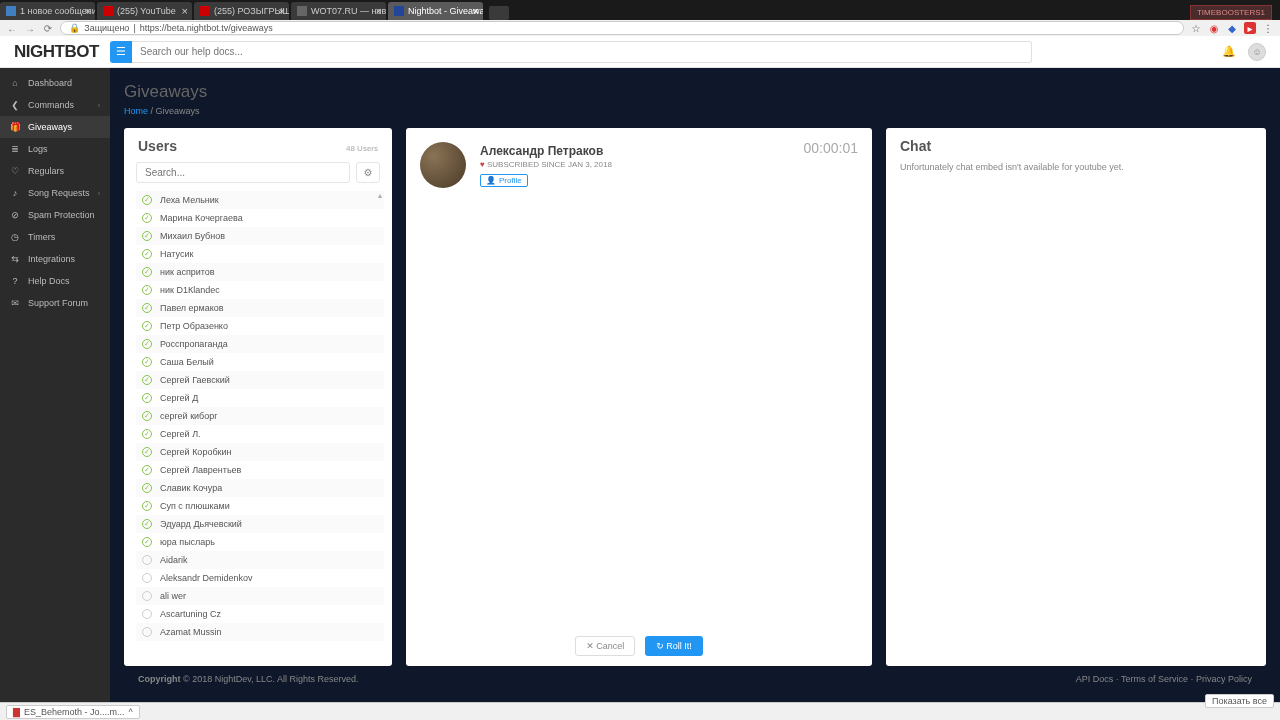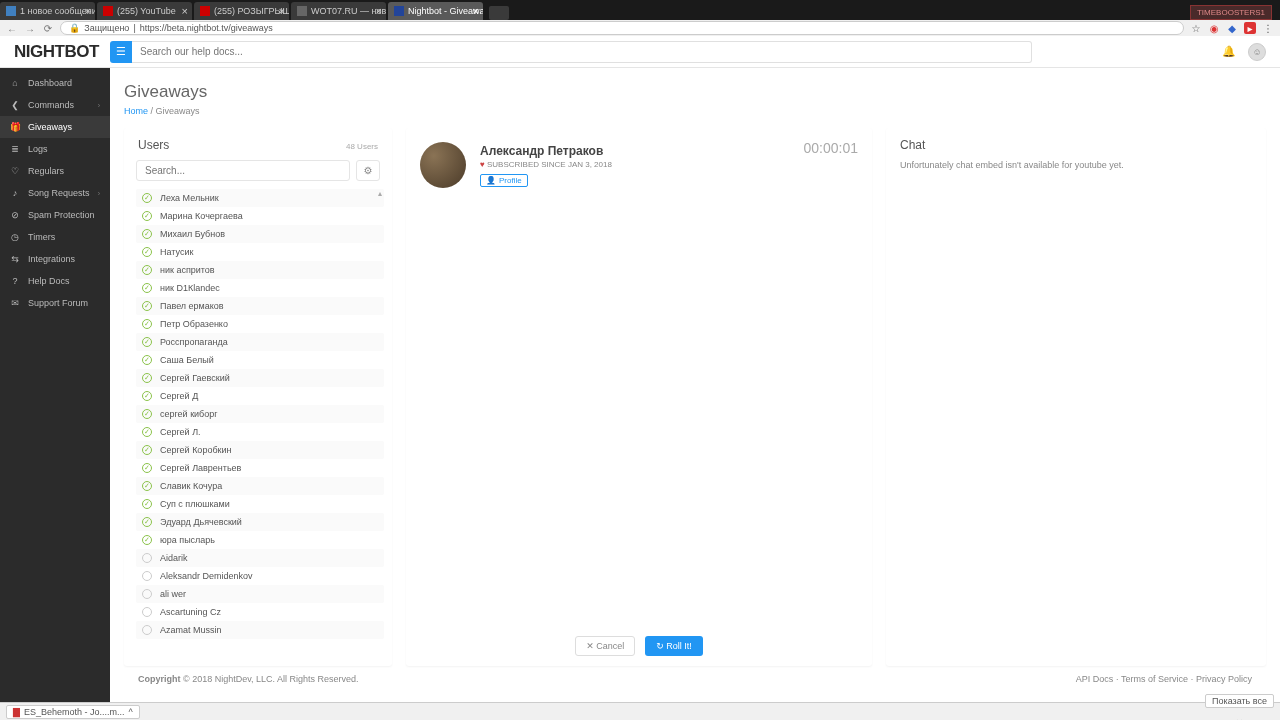"NIGHTBOT" .app { background: #ffffff -> #0f172a }
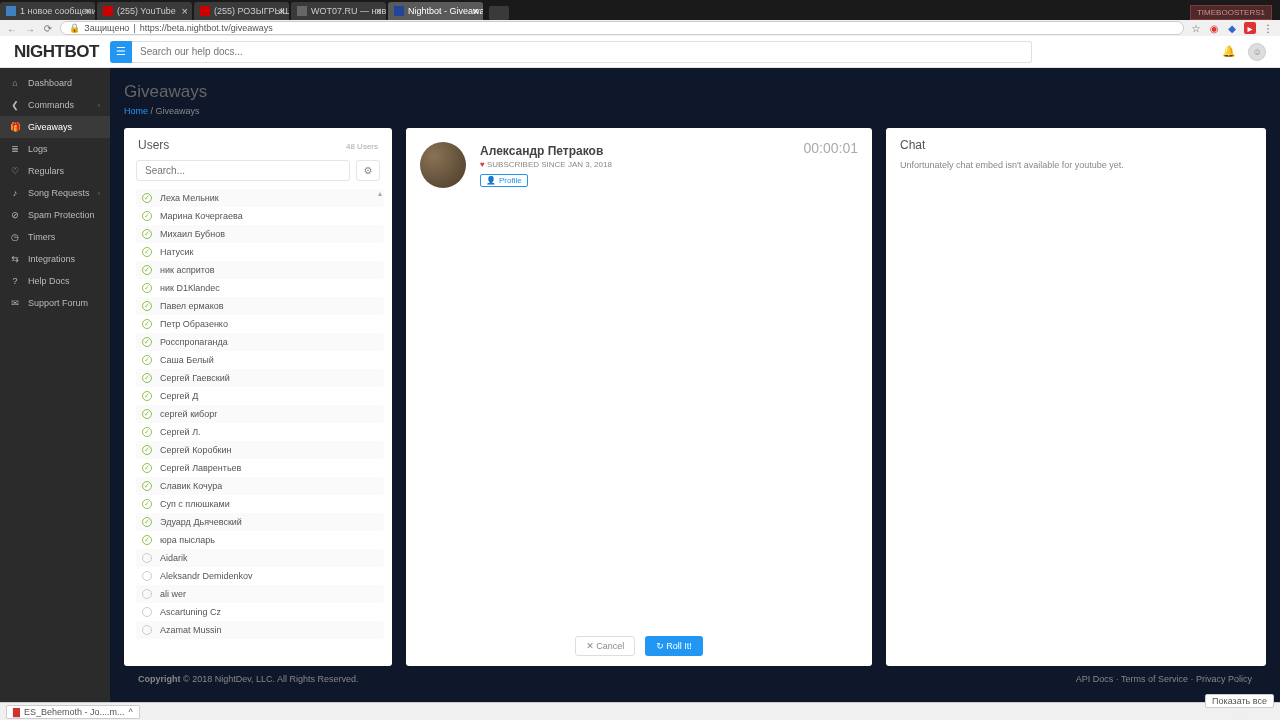"Users" .panel-head h2 { font-size: 12px -> 14px; font-weight: 400 -> 700 }
